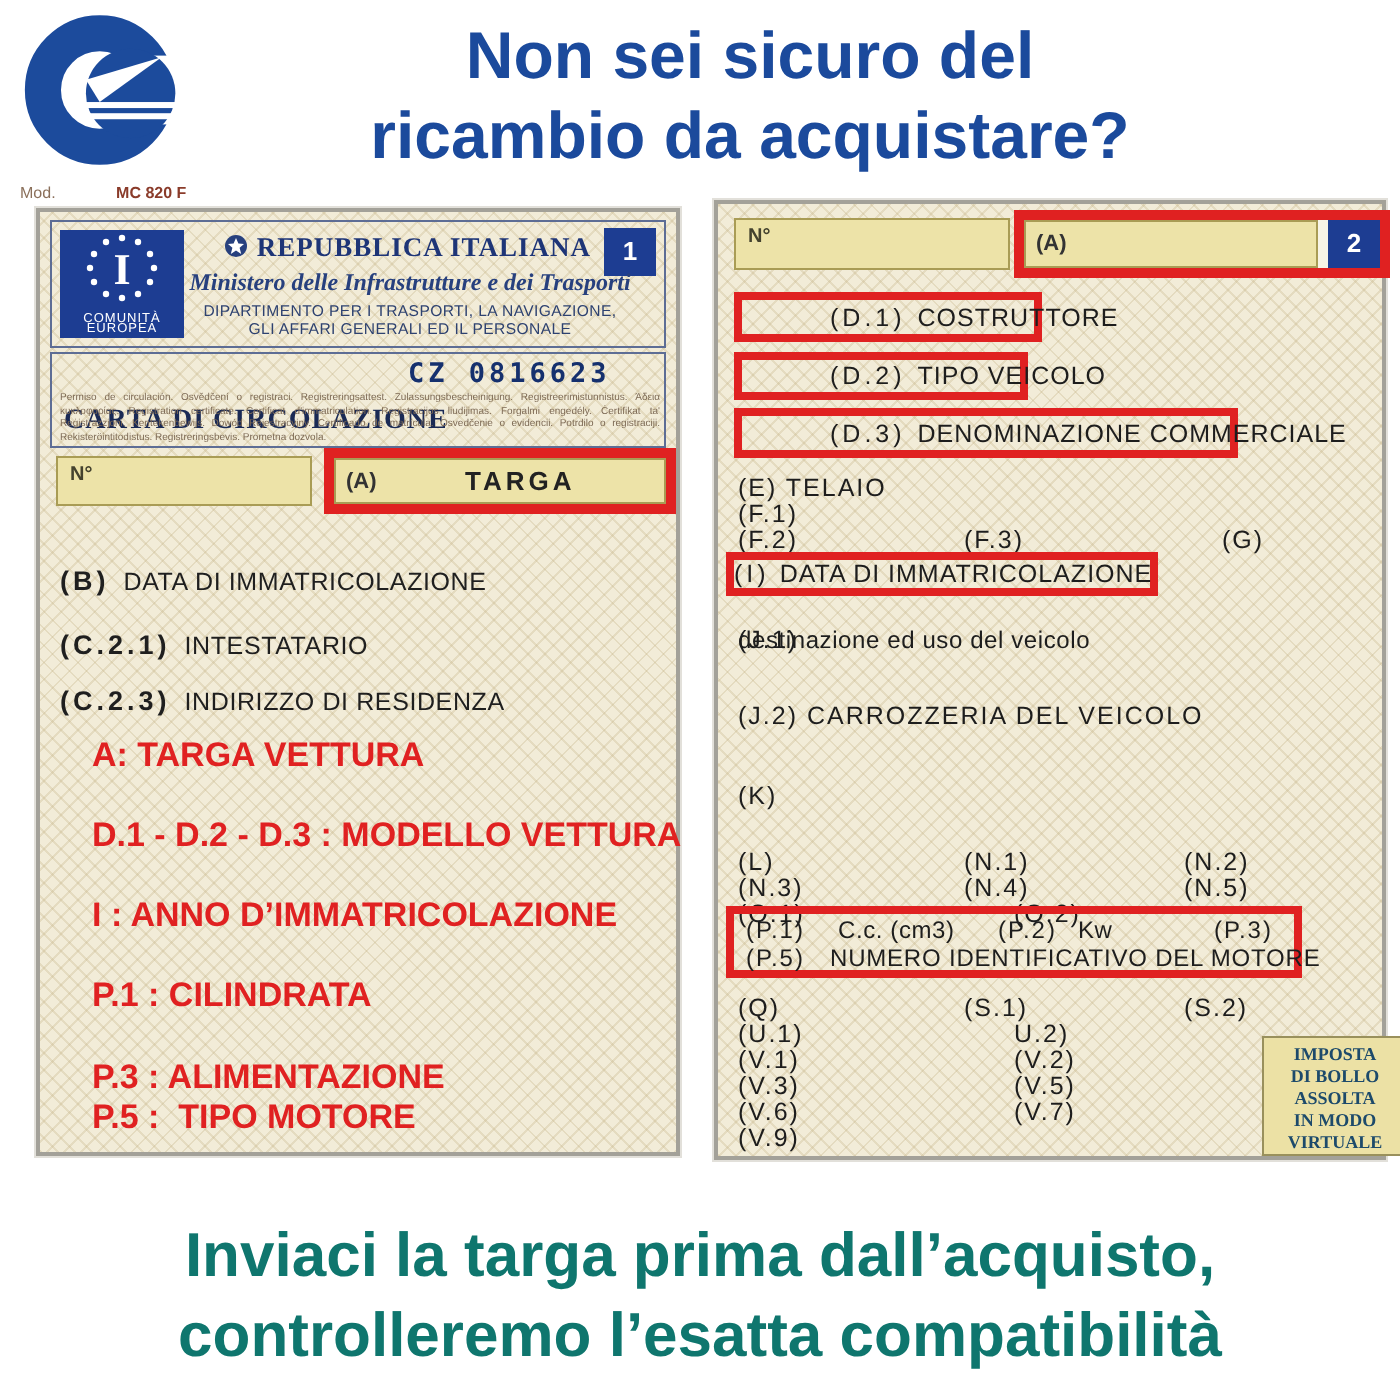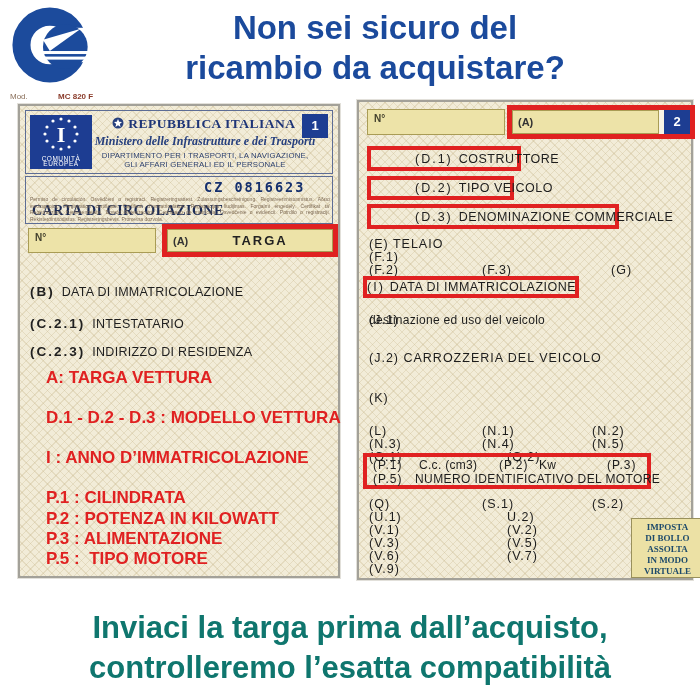"P.2 : POTENZA IN KILOWATT" div.annot { html: <div>P.2 : POTENZA IN KILOWATT</div> -> none }
